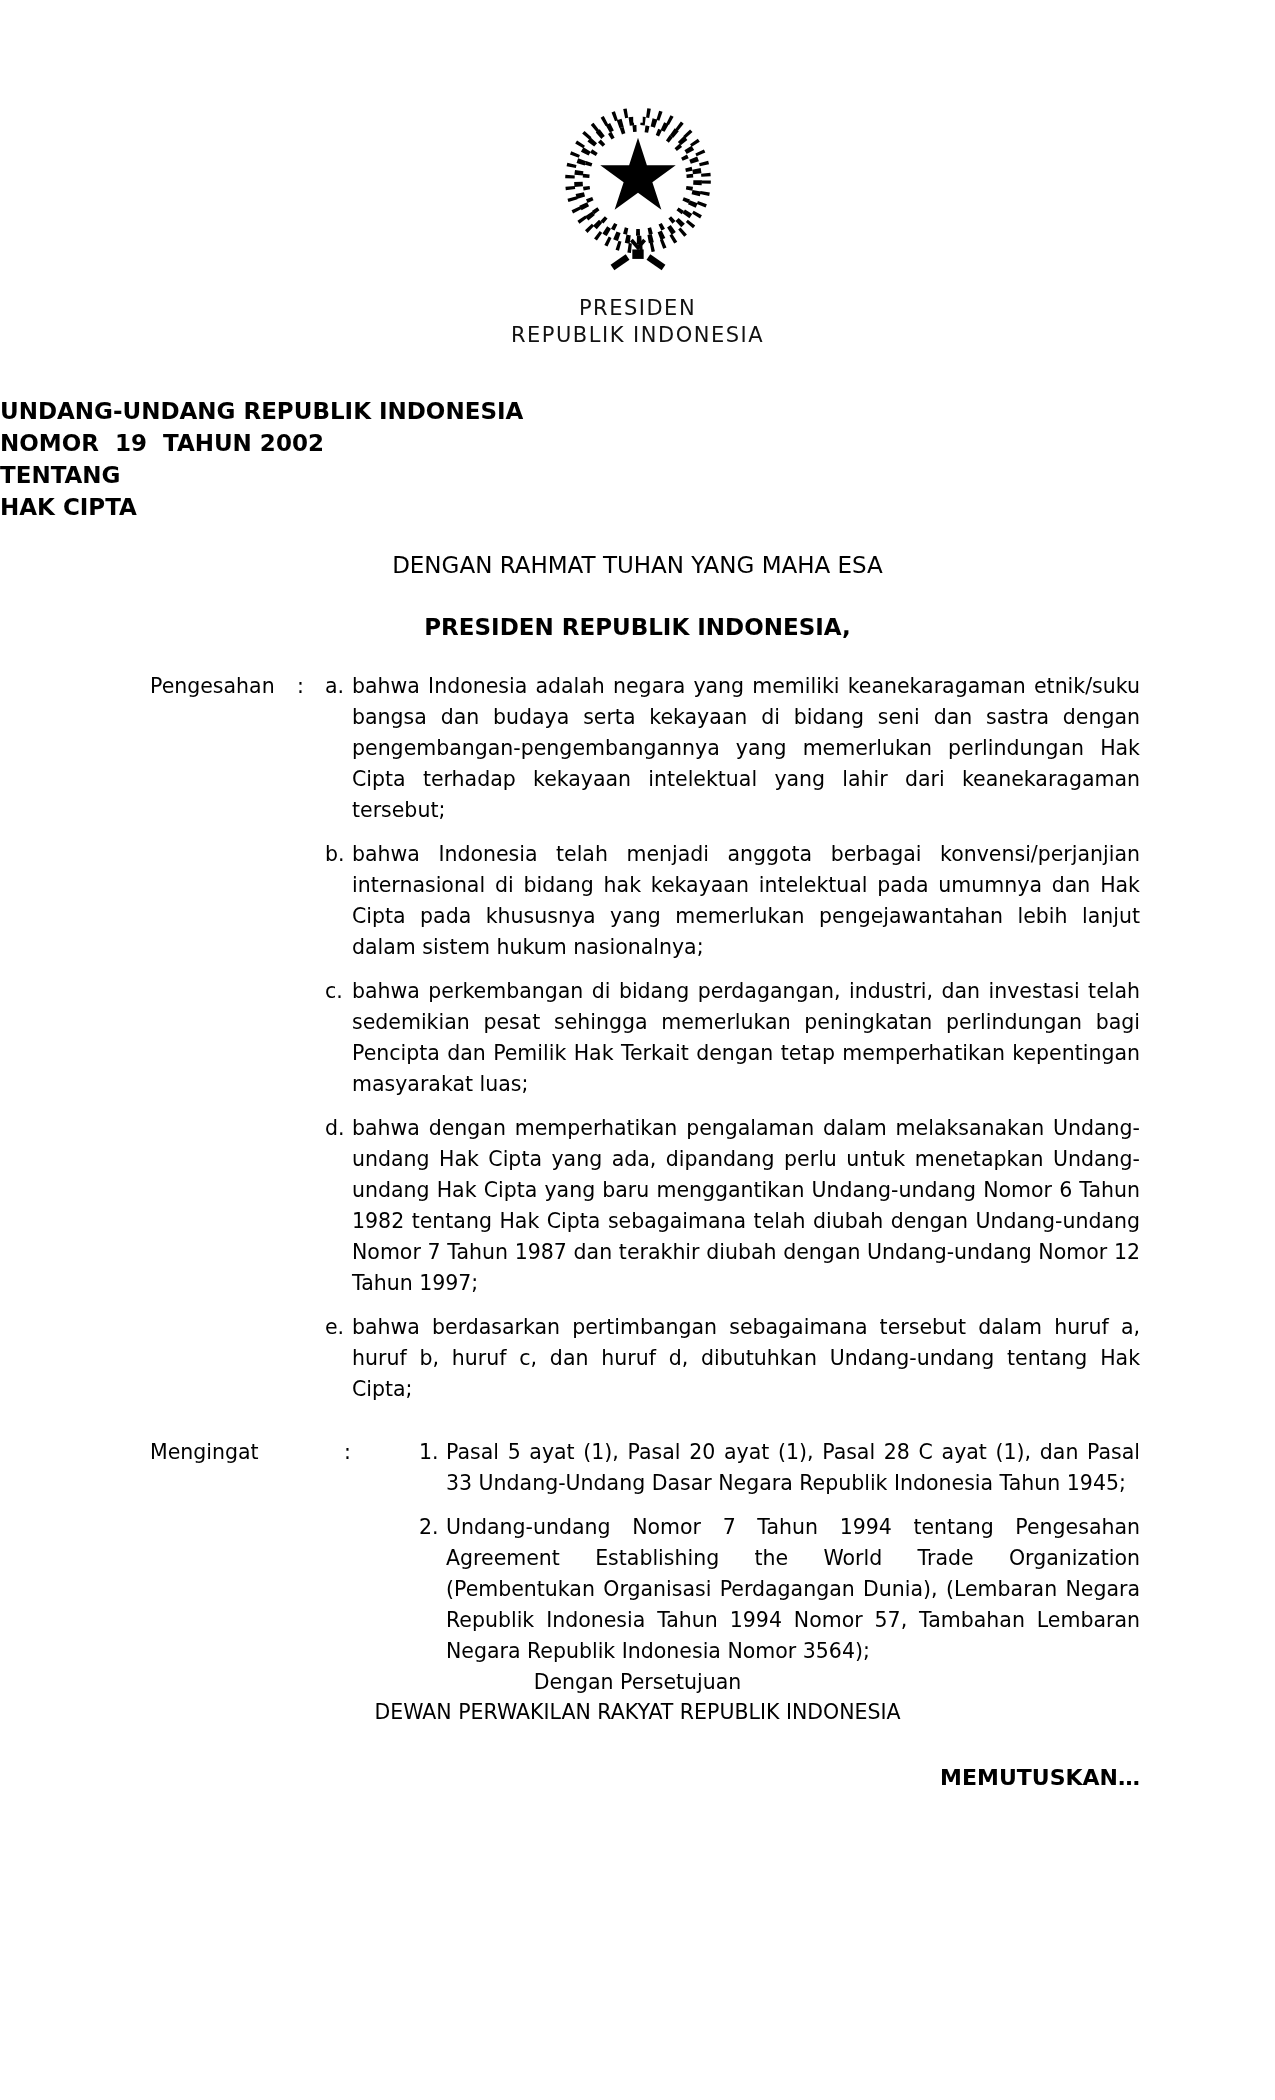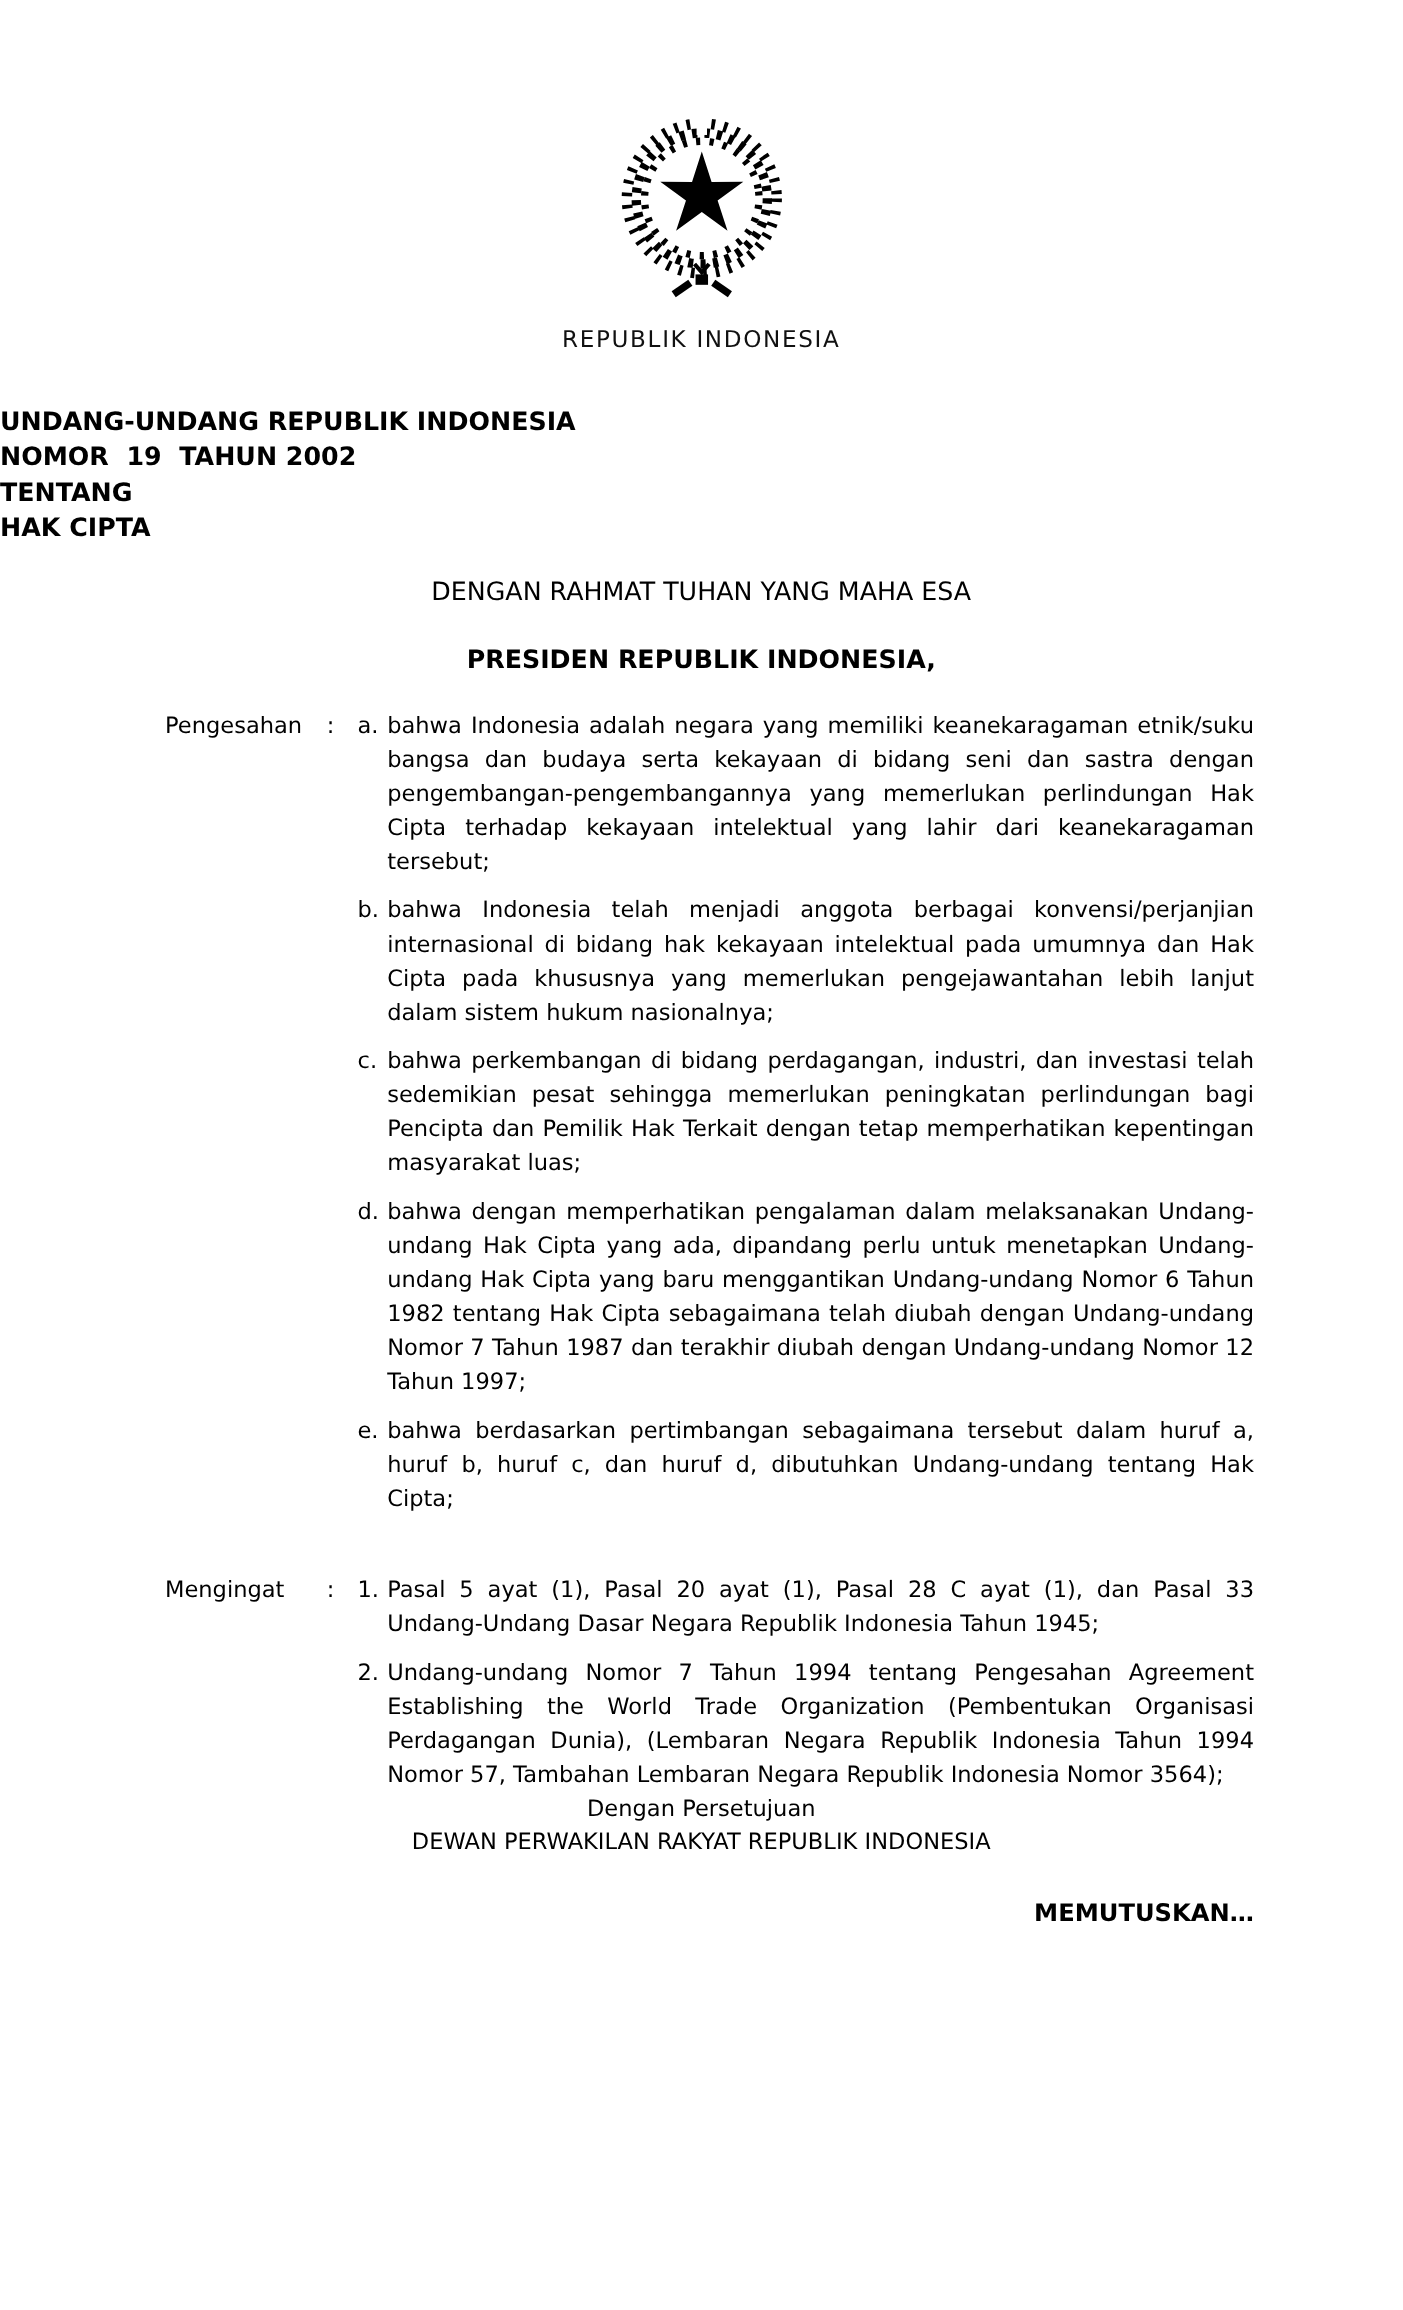"PRESIDEN" div { html: none -> <div>PRESIDEN</div> }
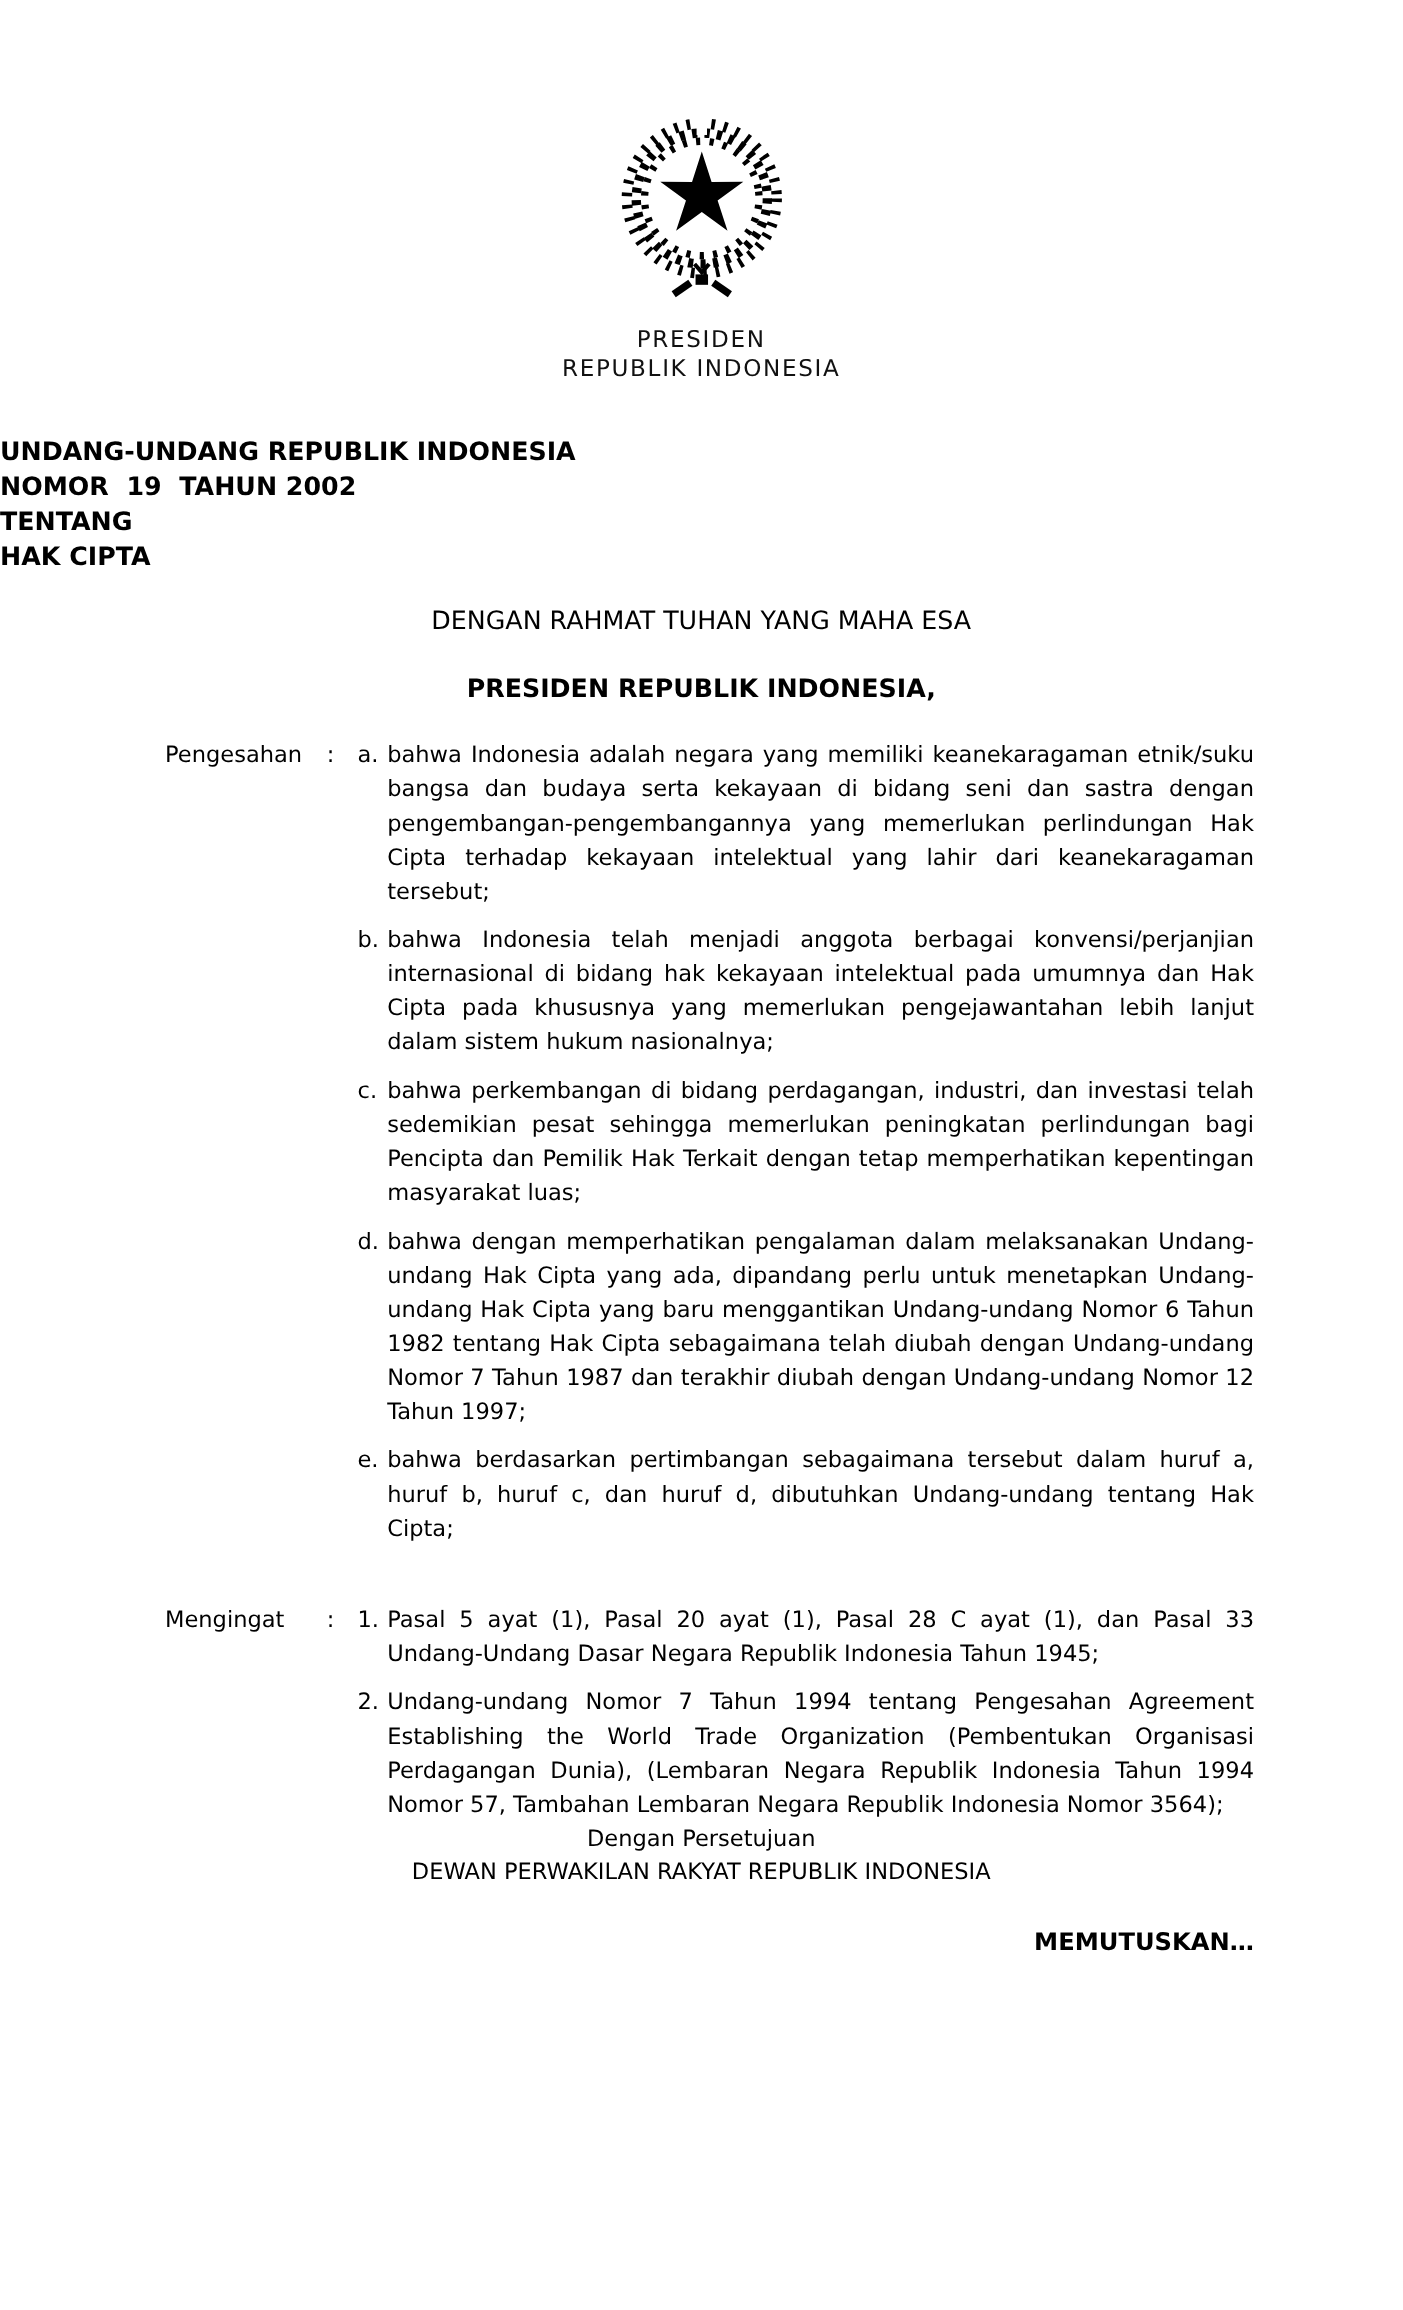"Mengingat" .clause.recalling { gap: none -> 47px; margin-top: 52px -> 32px }
